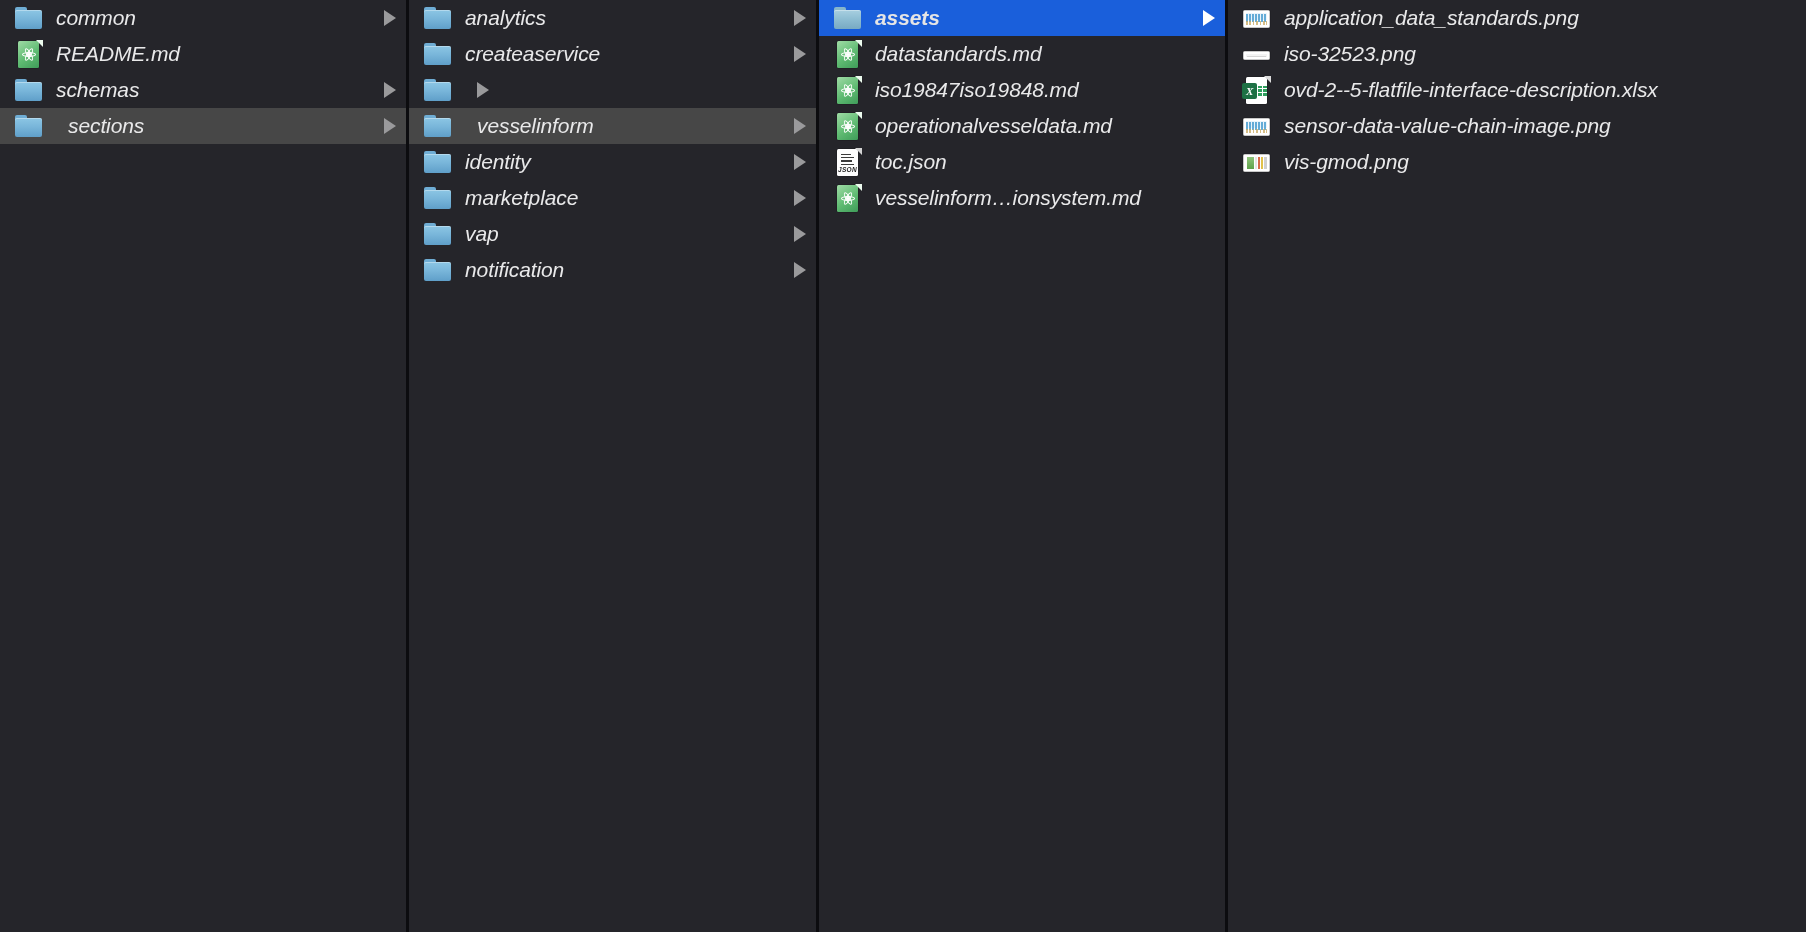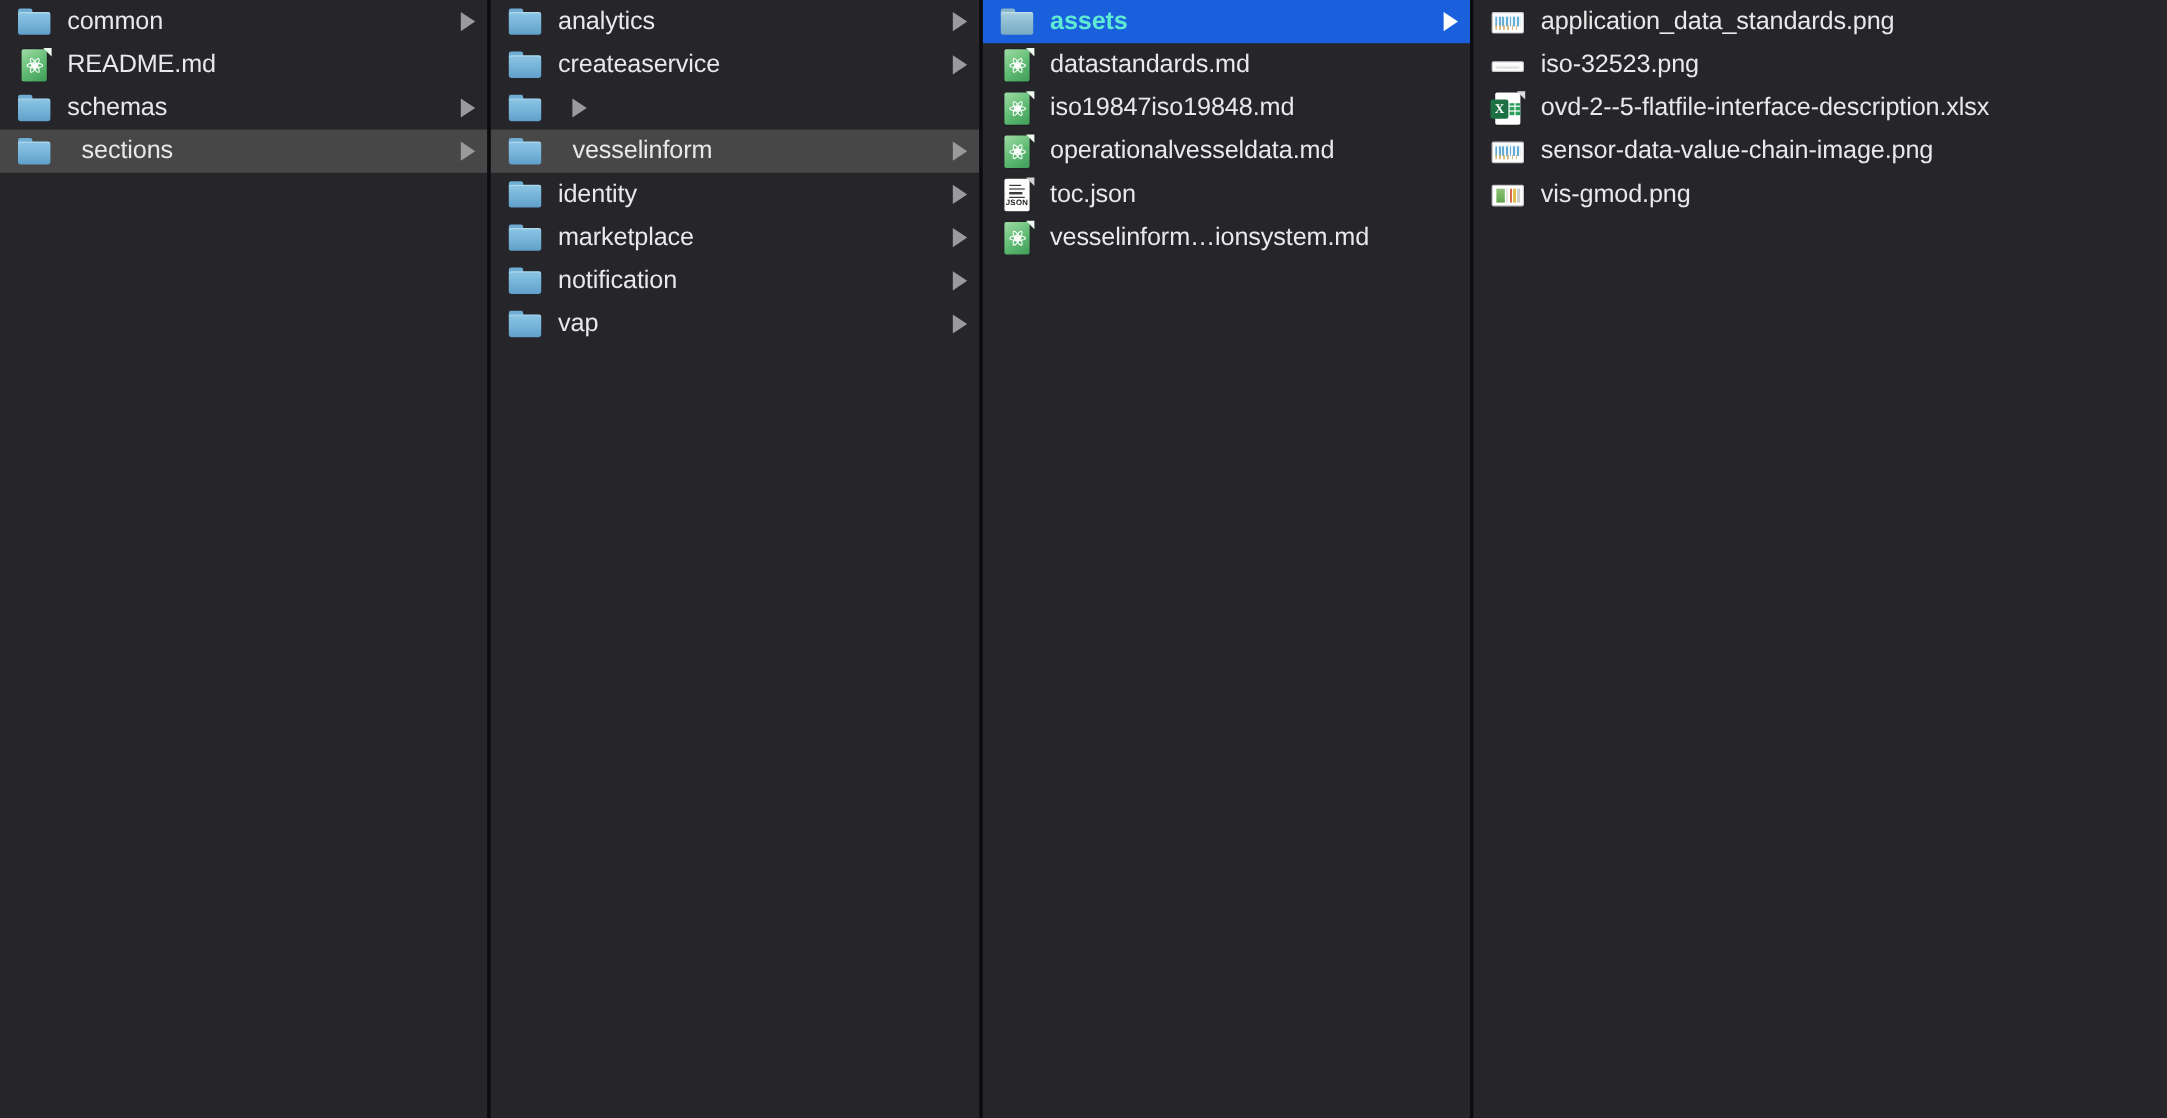"common" .column { font-style: none -> italic }
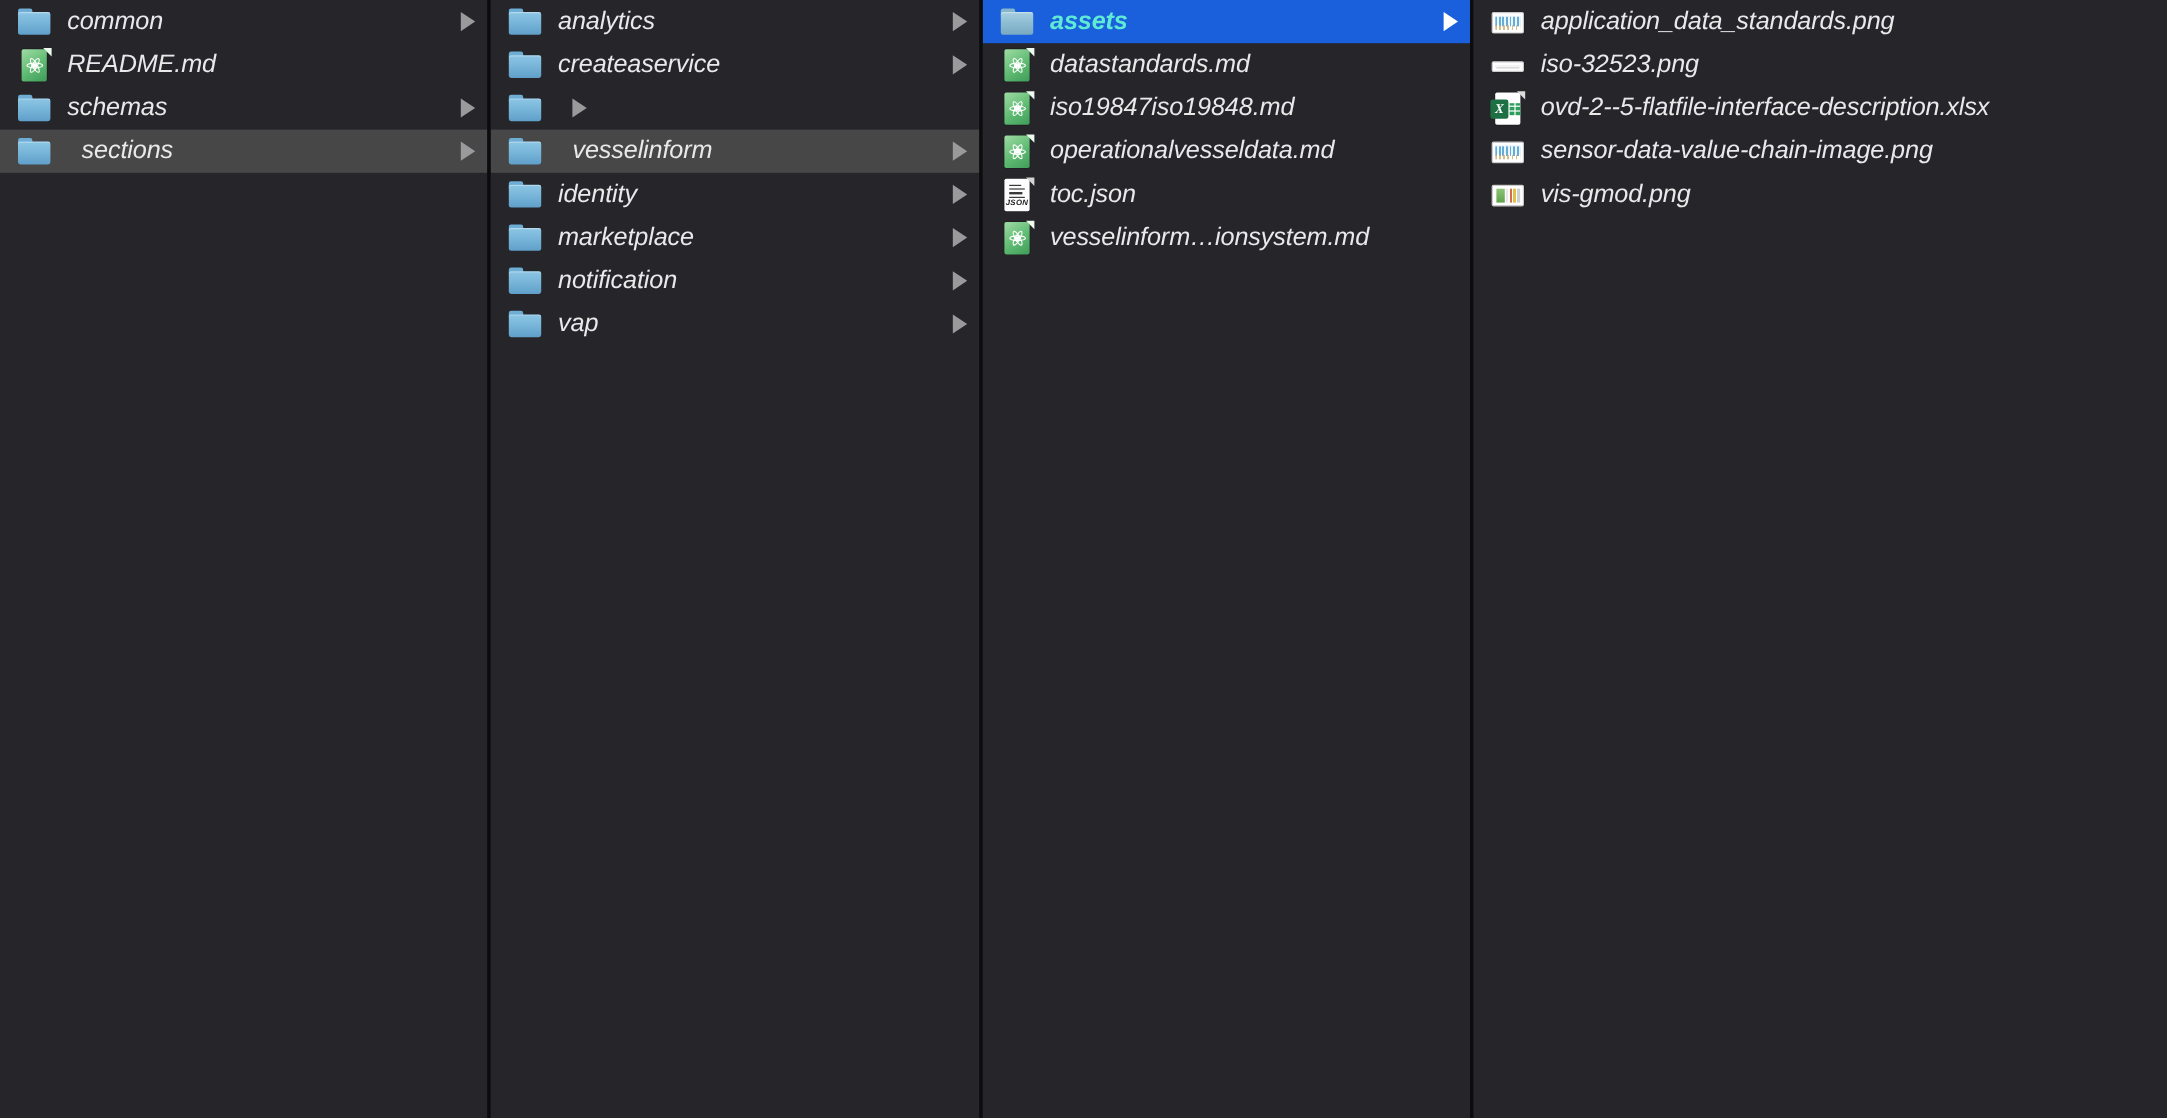"assets" .row.sel-active .label { color: #5eead4 -> #e5e5e5 }
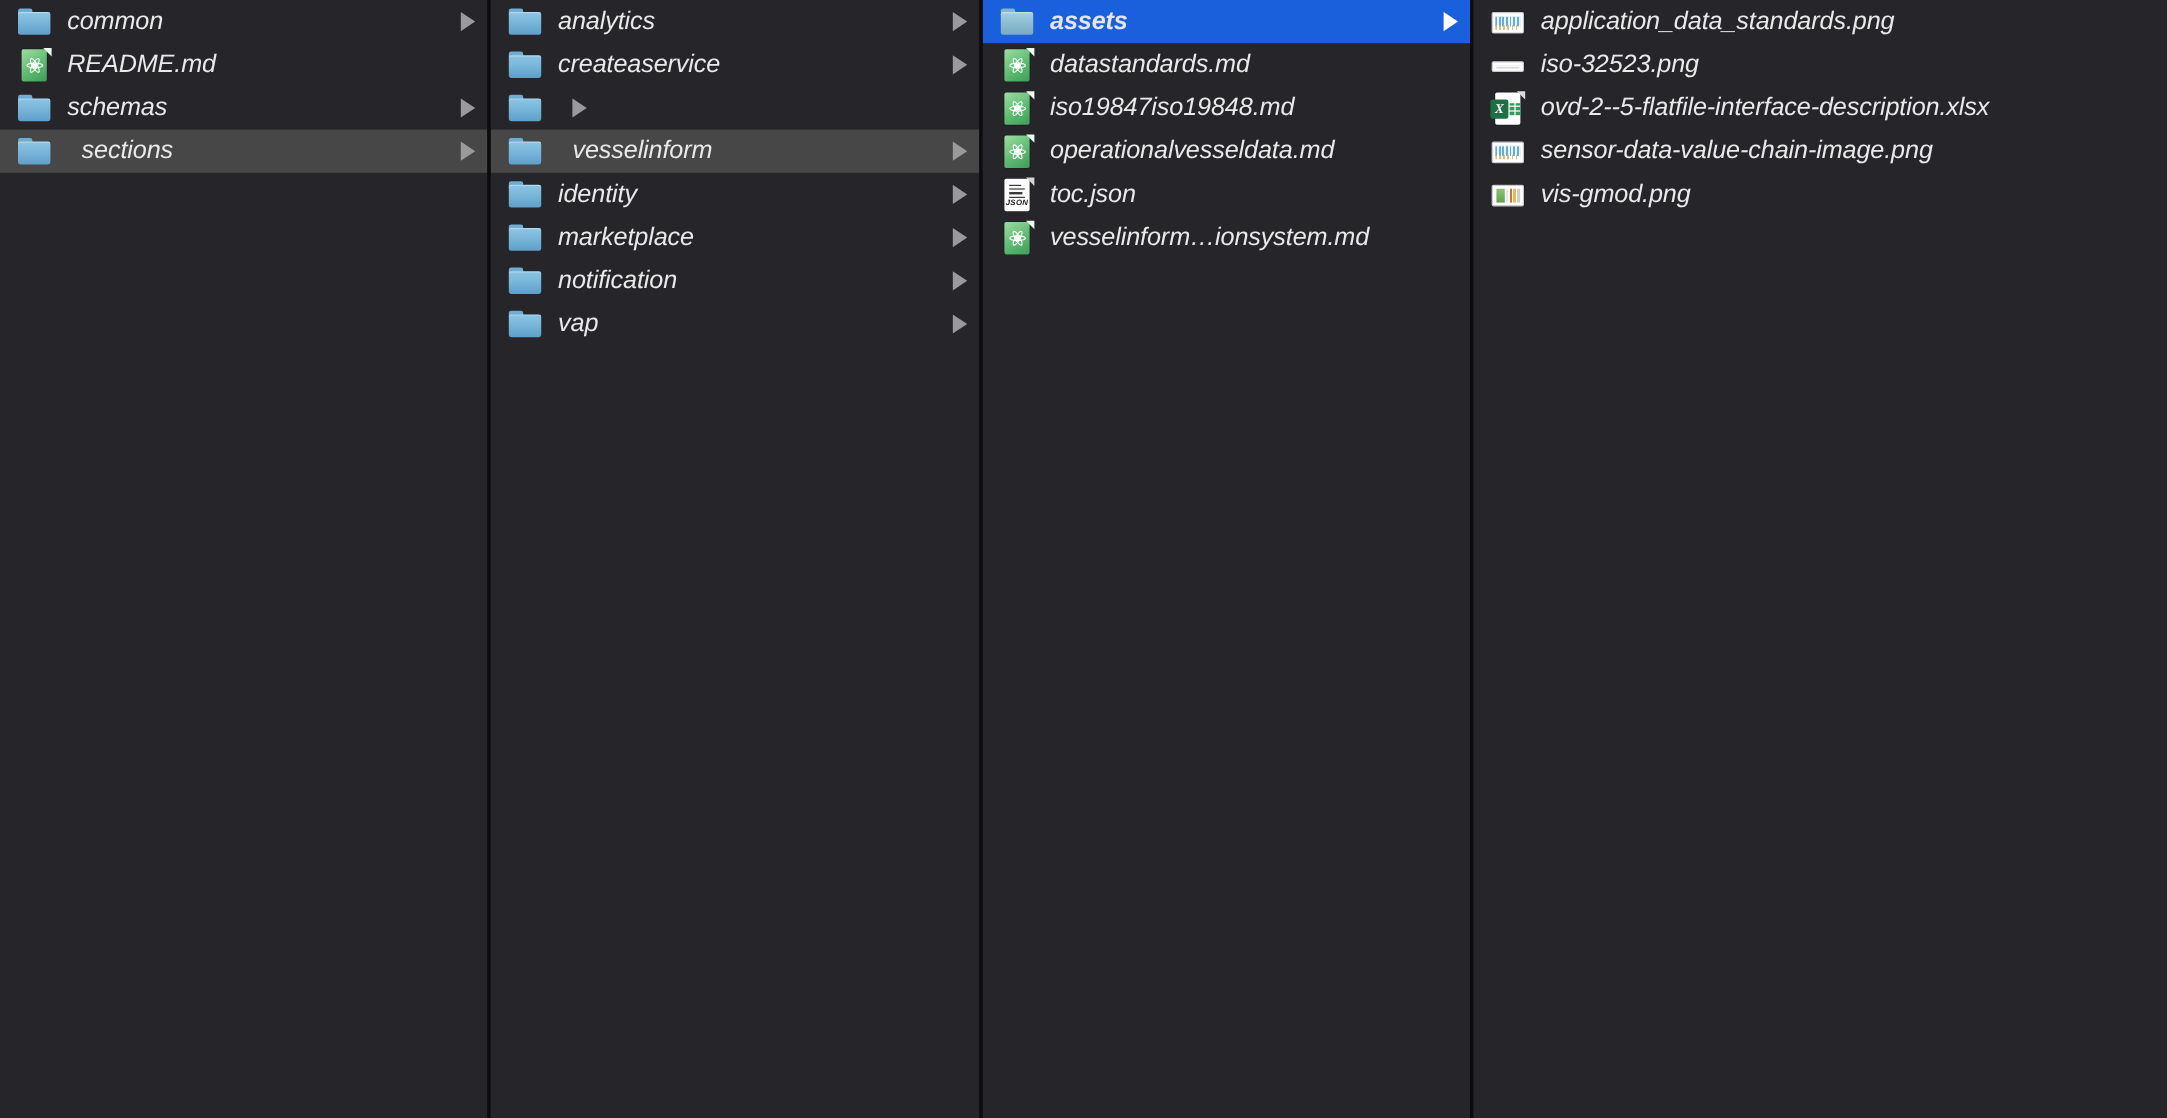"notification" div.row { order: before "vap" -> after "vap" }
